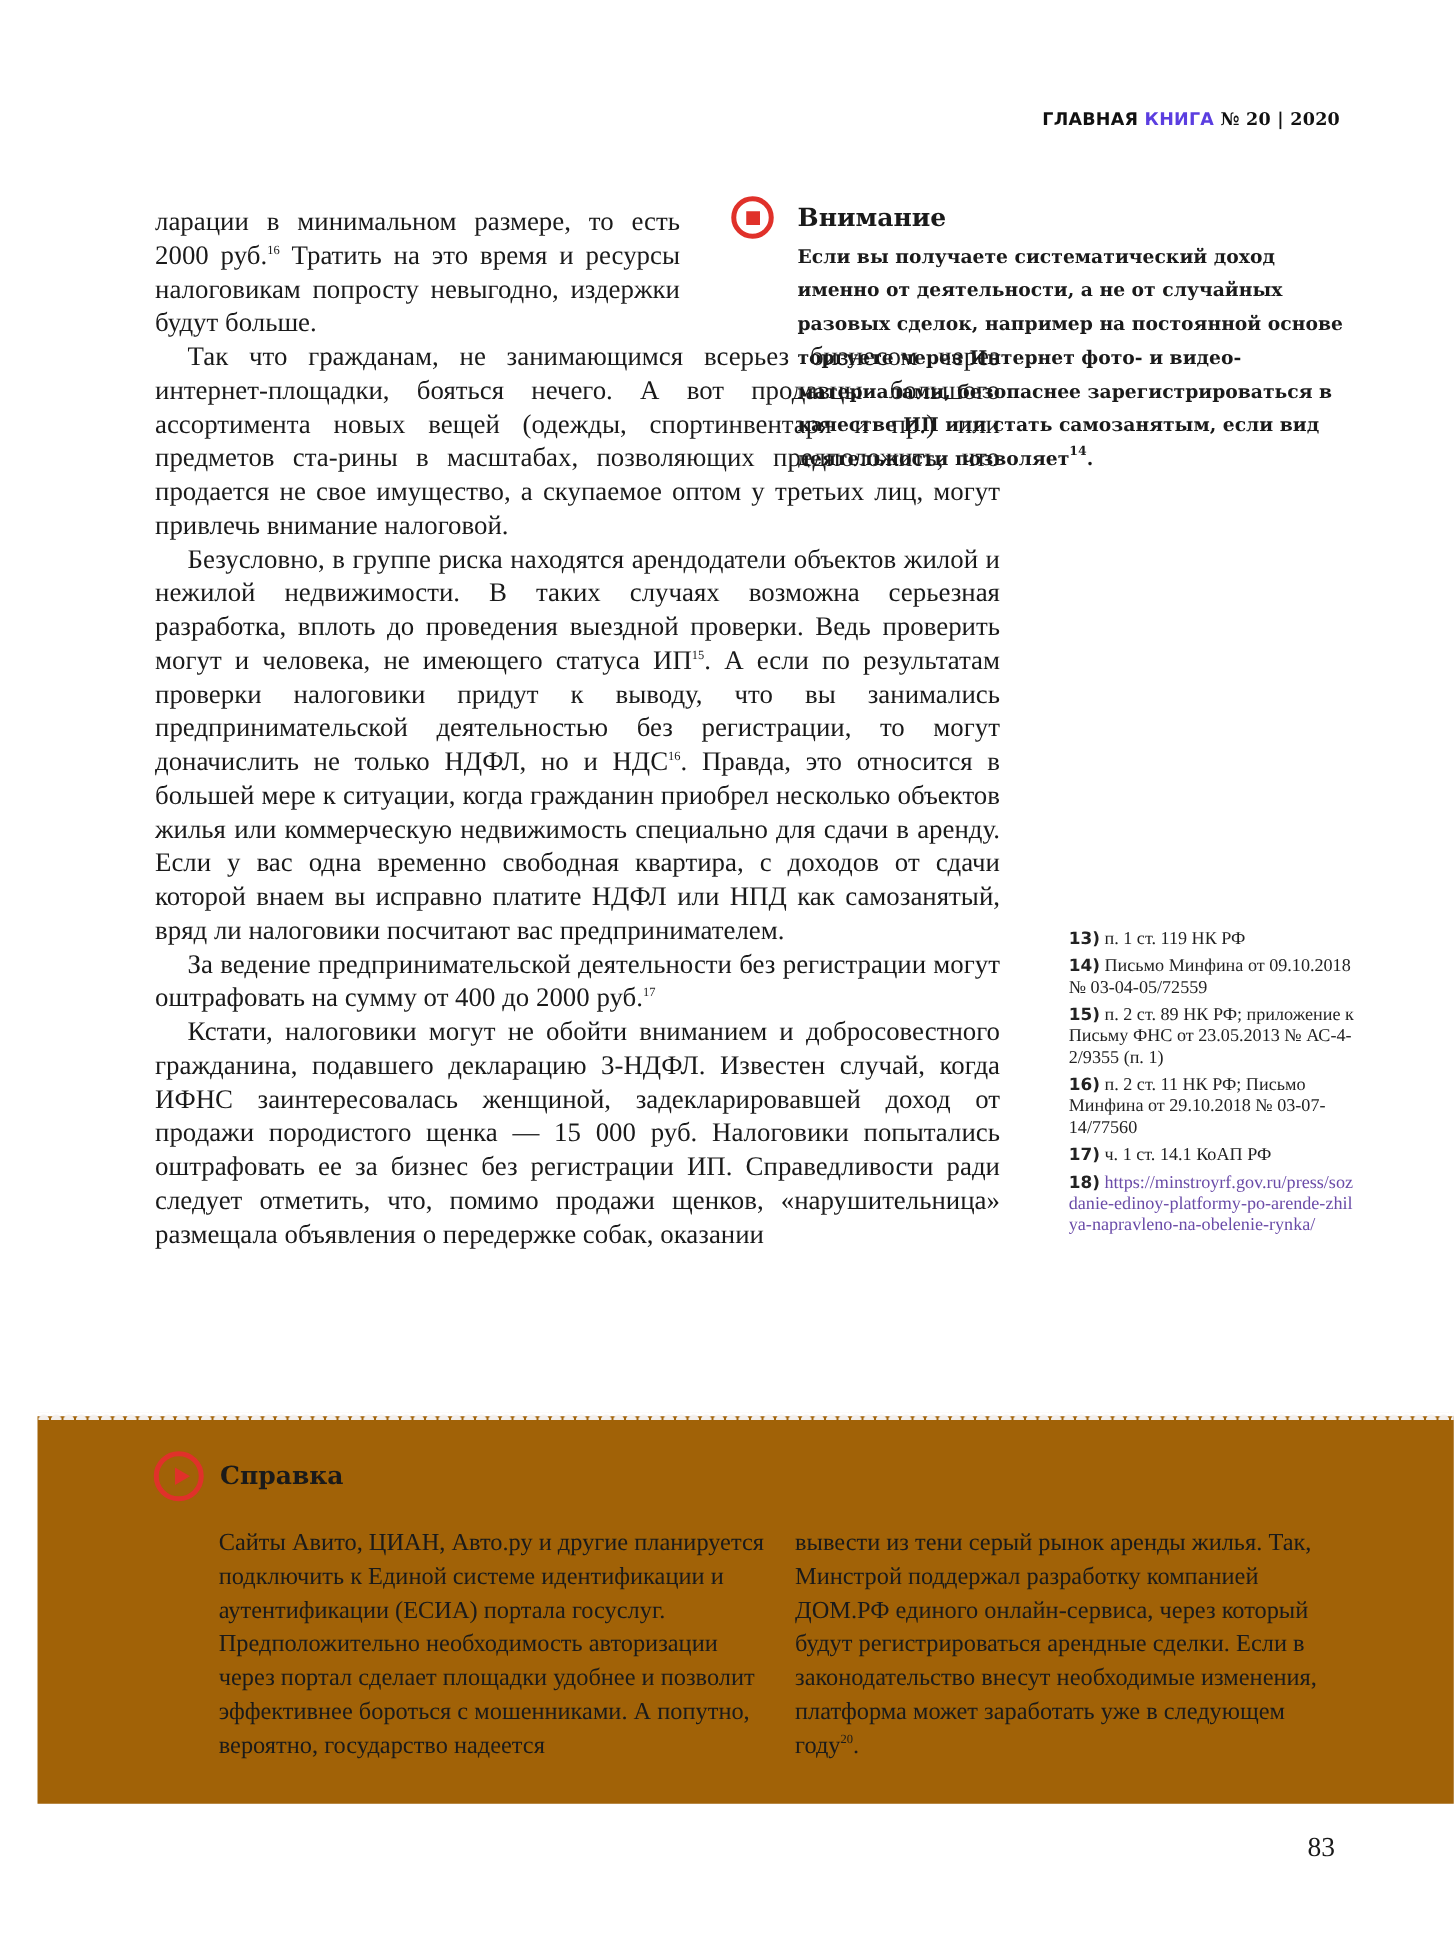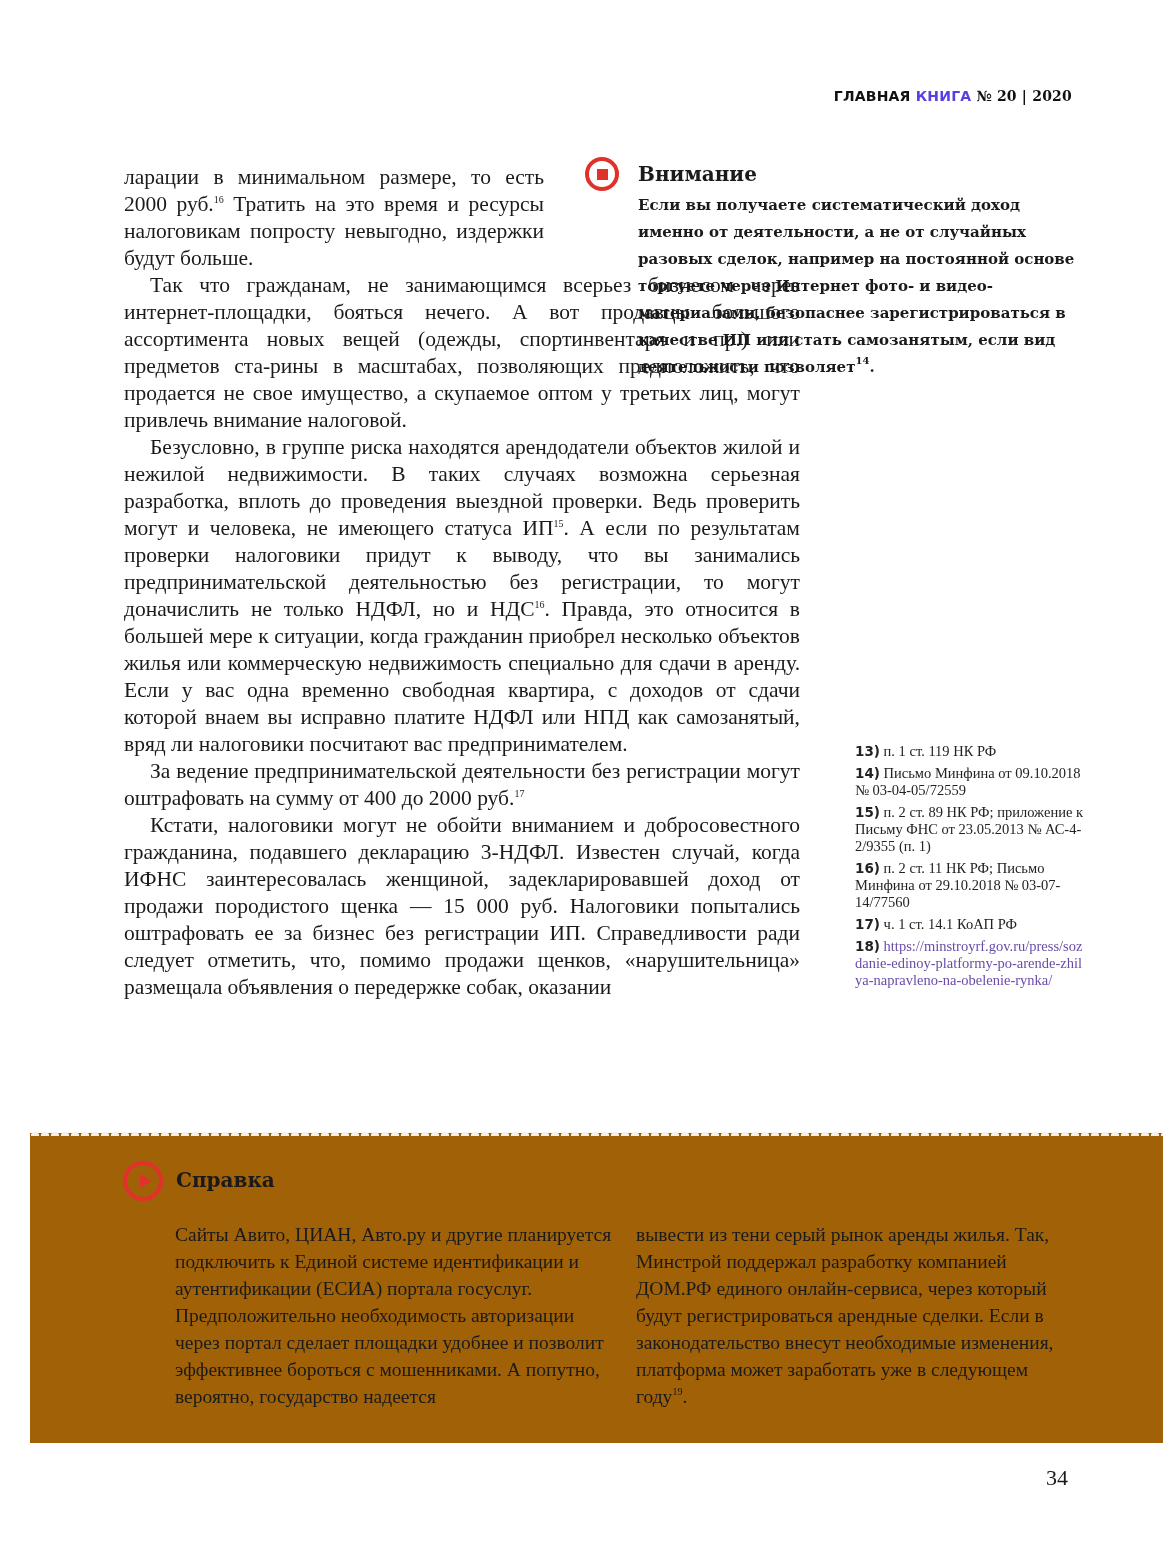"19" sup.fn { text: 19 -> 20 }
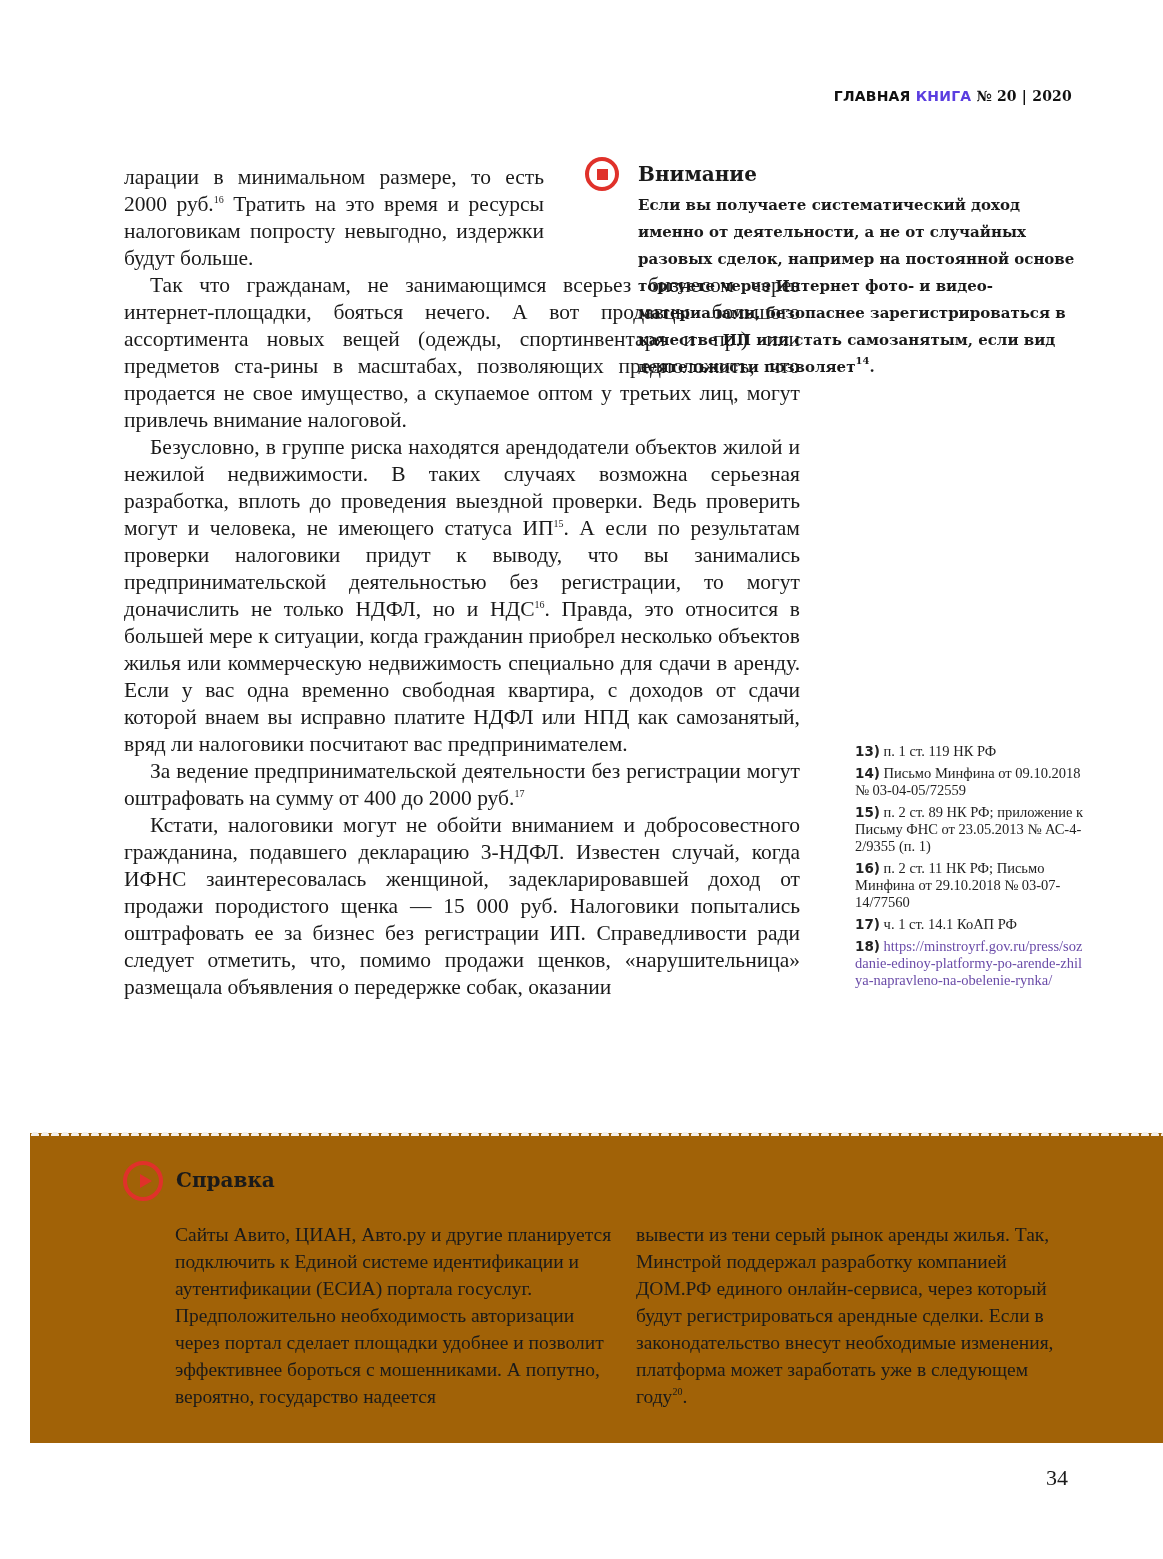"34" div.page-number { text: 34 -> 83 }
